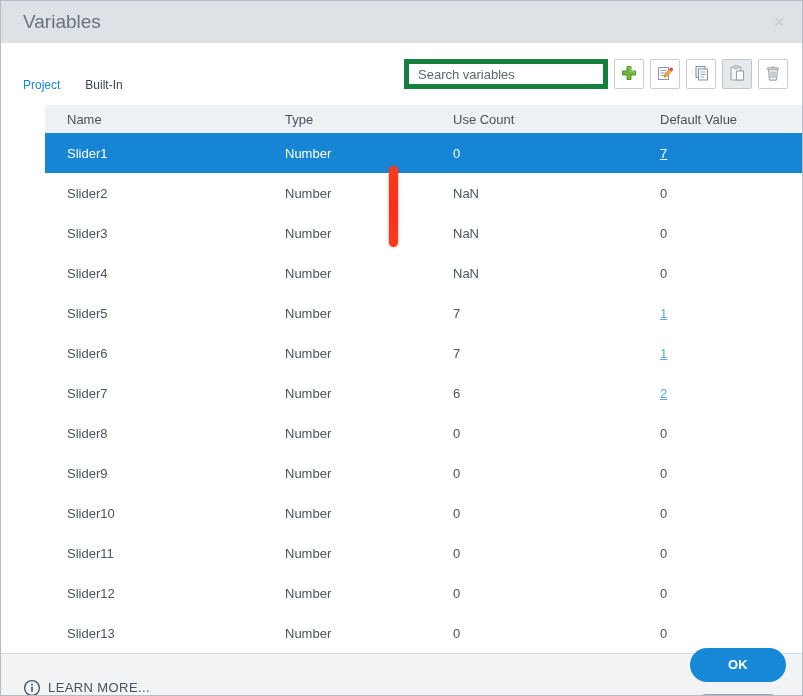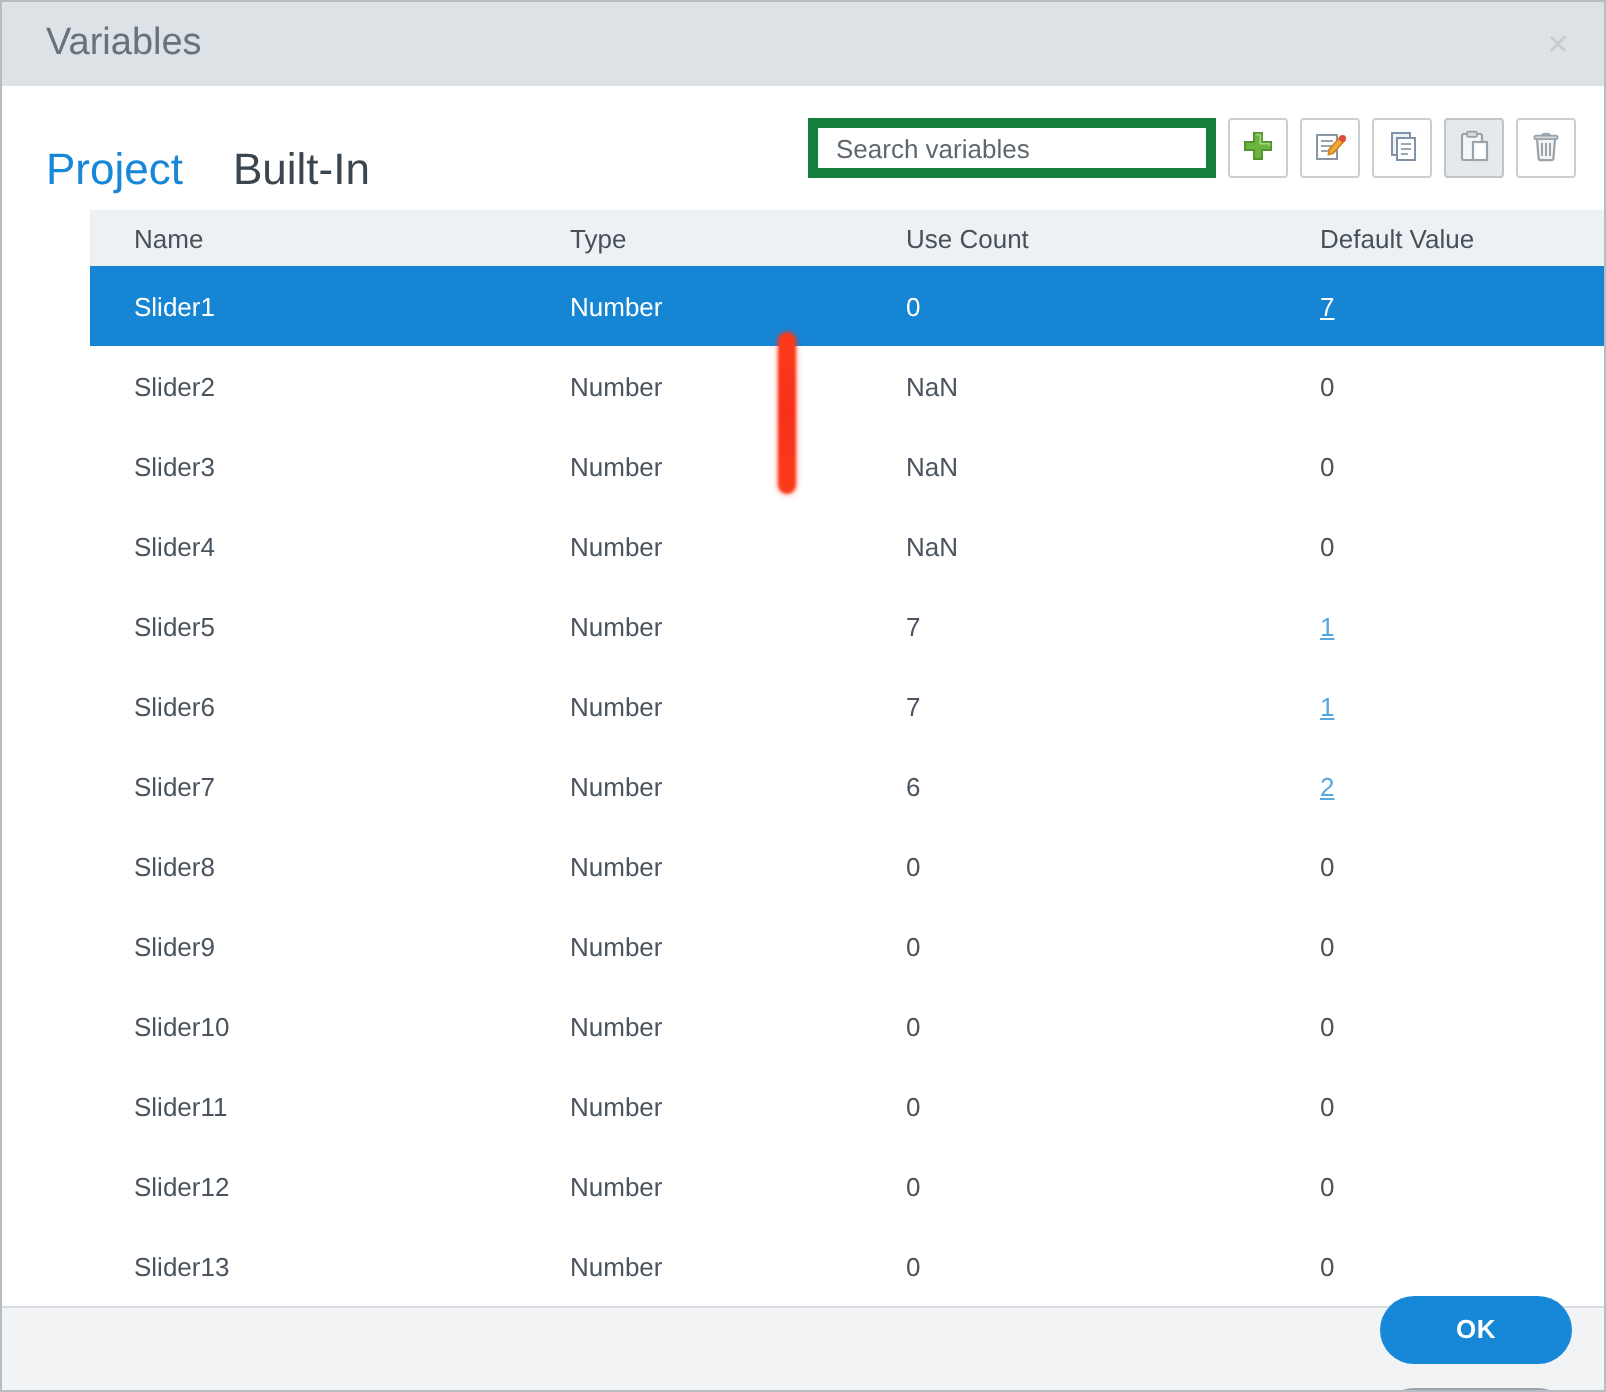"Project" .tab { font-size: 22px -> 12px }
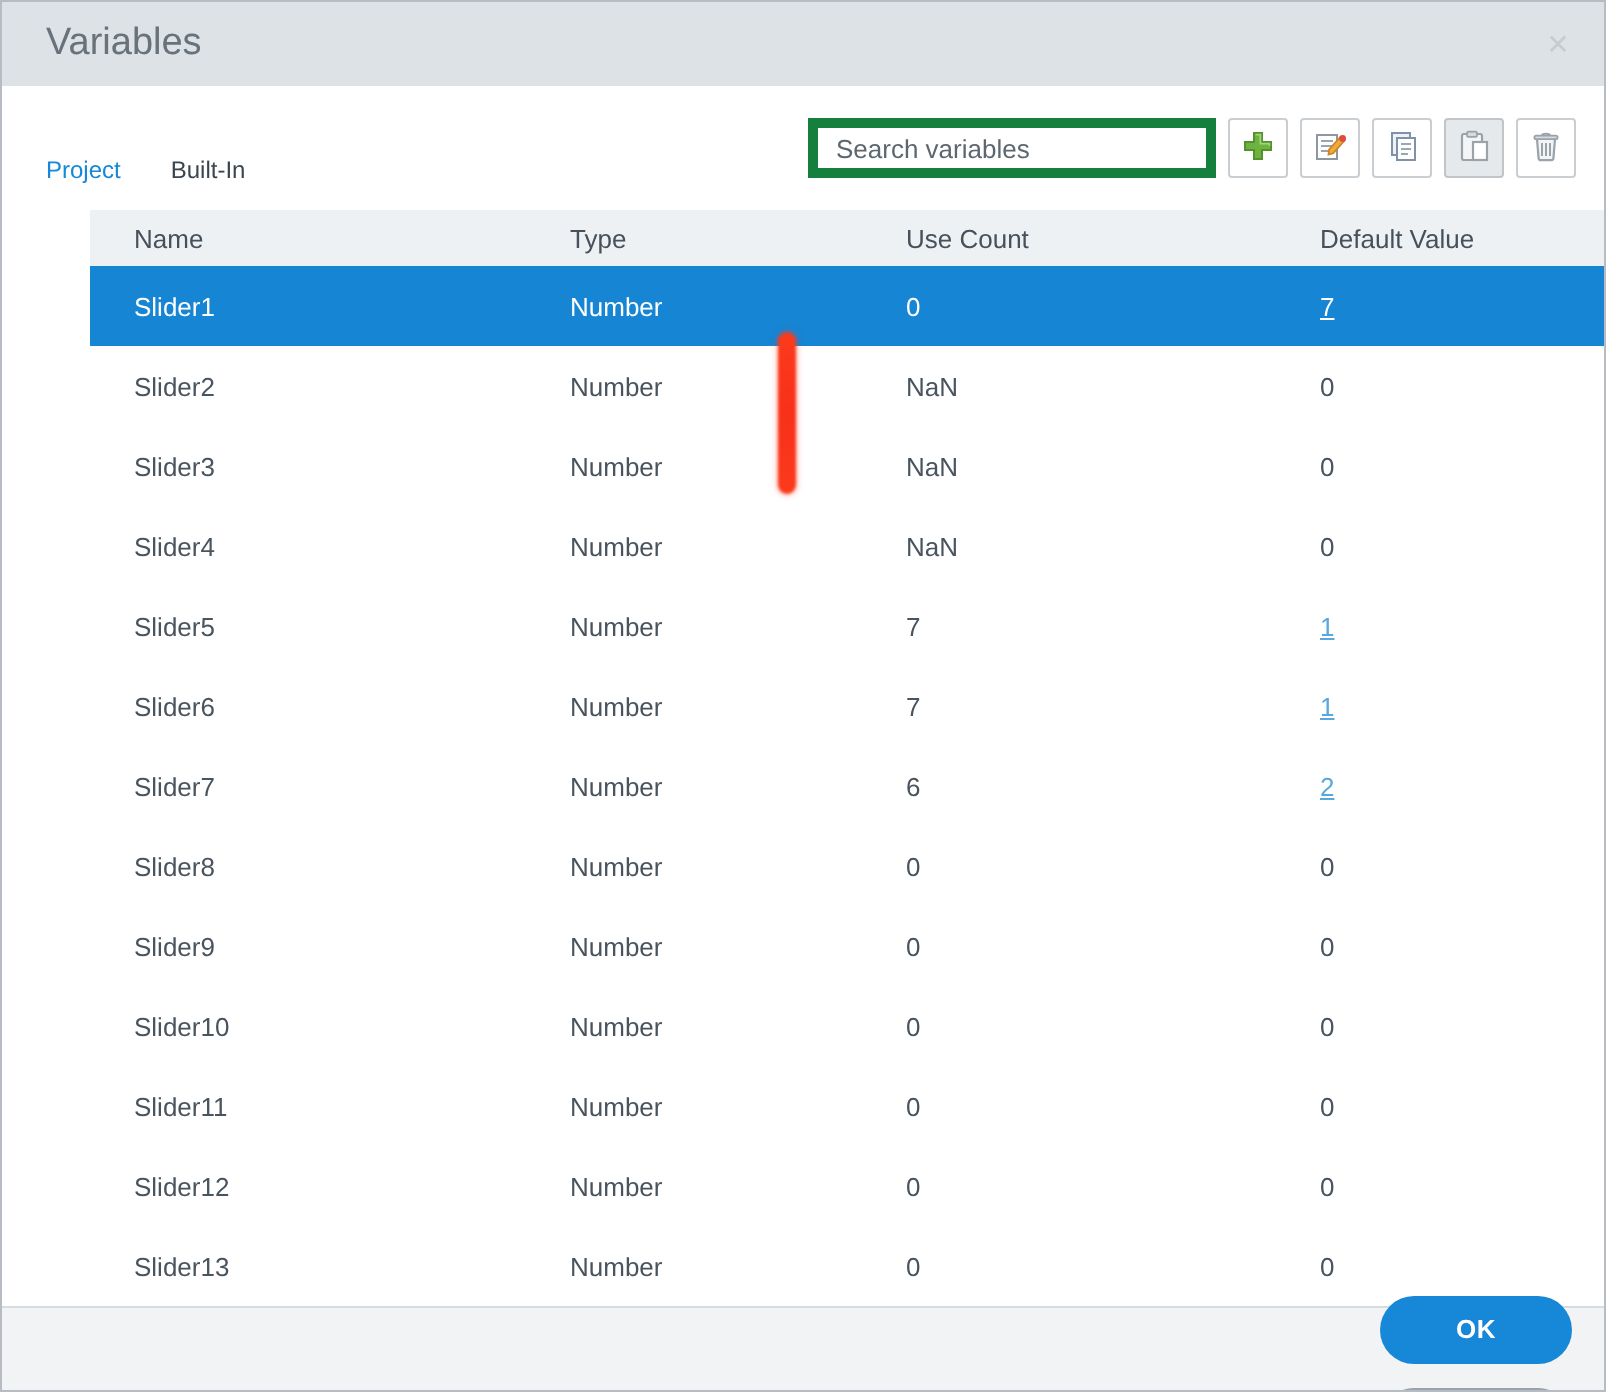"LEARN MORE..." span.learn-more { html: none -> <span> <span> <svg> <circle></circle> <circle></circle> <rect></rect> </svg> </span> <span>LEARN MORE...</span> </span> }
